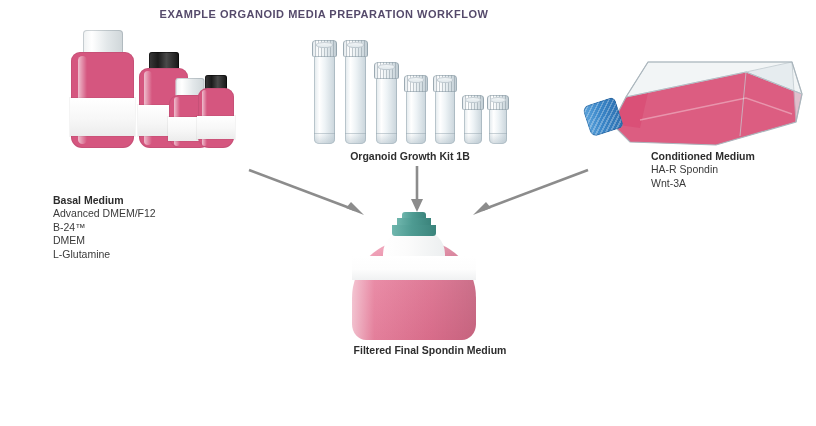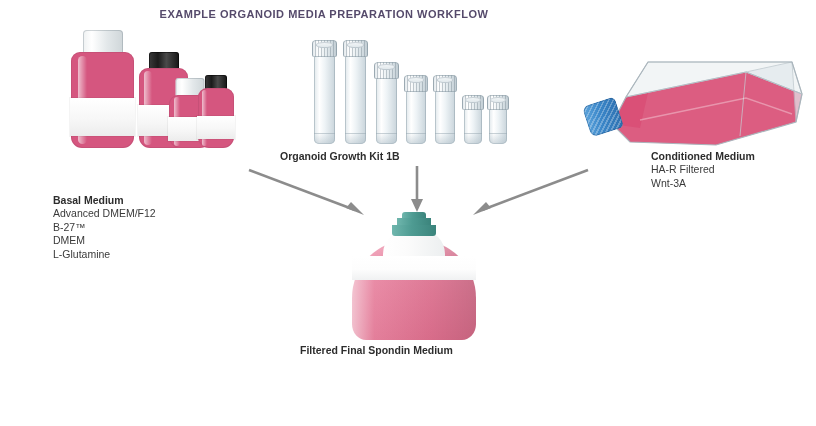"Organoid Growth Kit 1B" .label-center { text-align: left -> center }
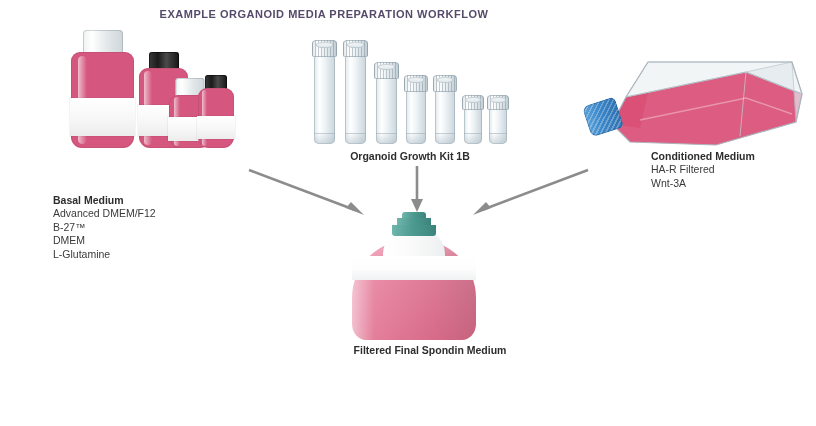"HA-R Filtered" div { text: Filtered -> Spondin }
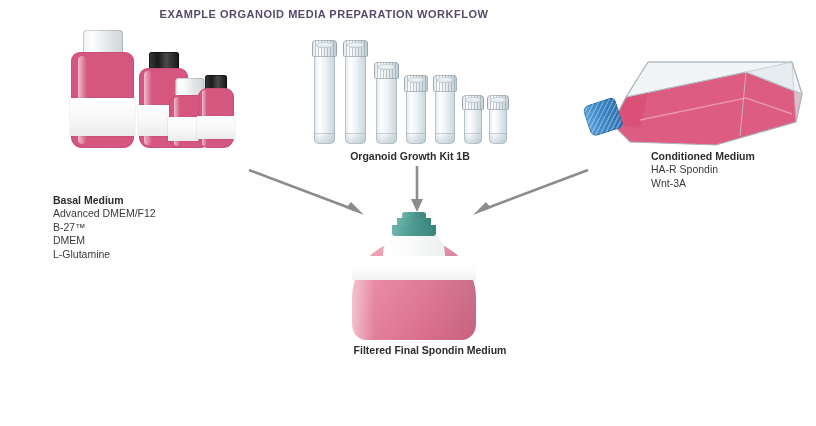"B-27™" div { text: B-27 -> B-24 }
